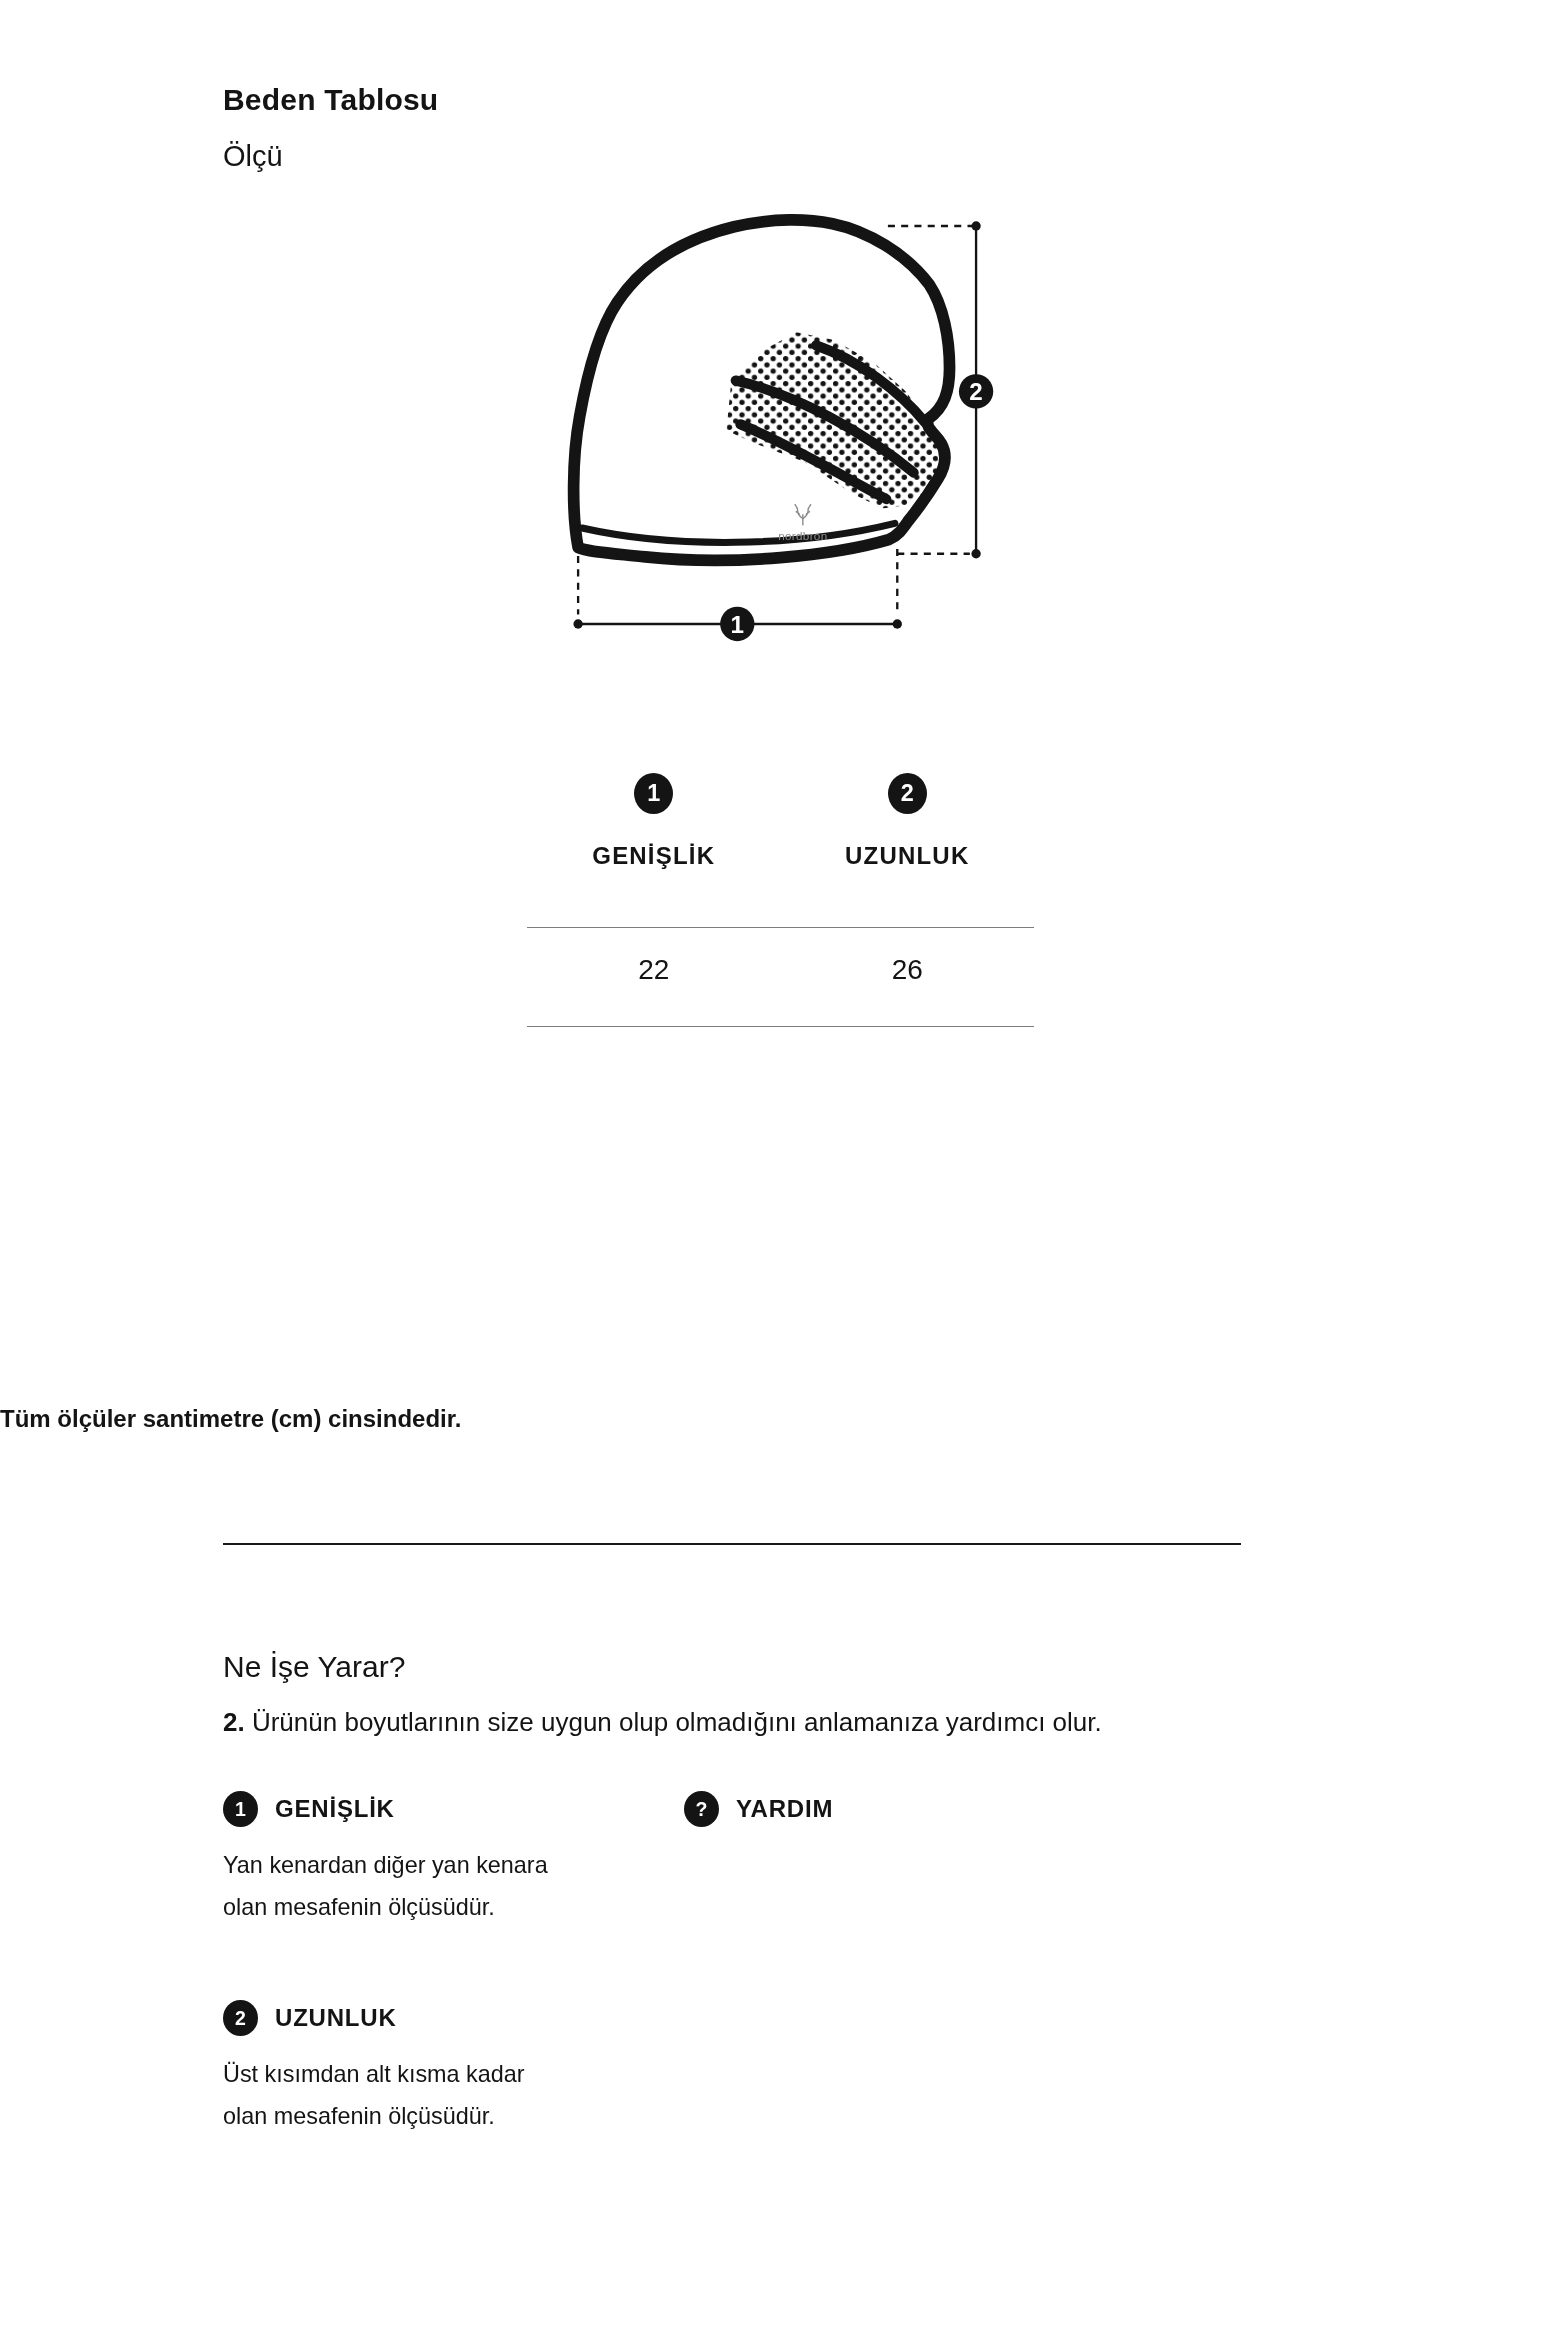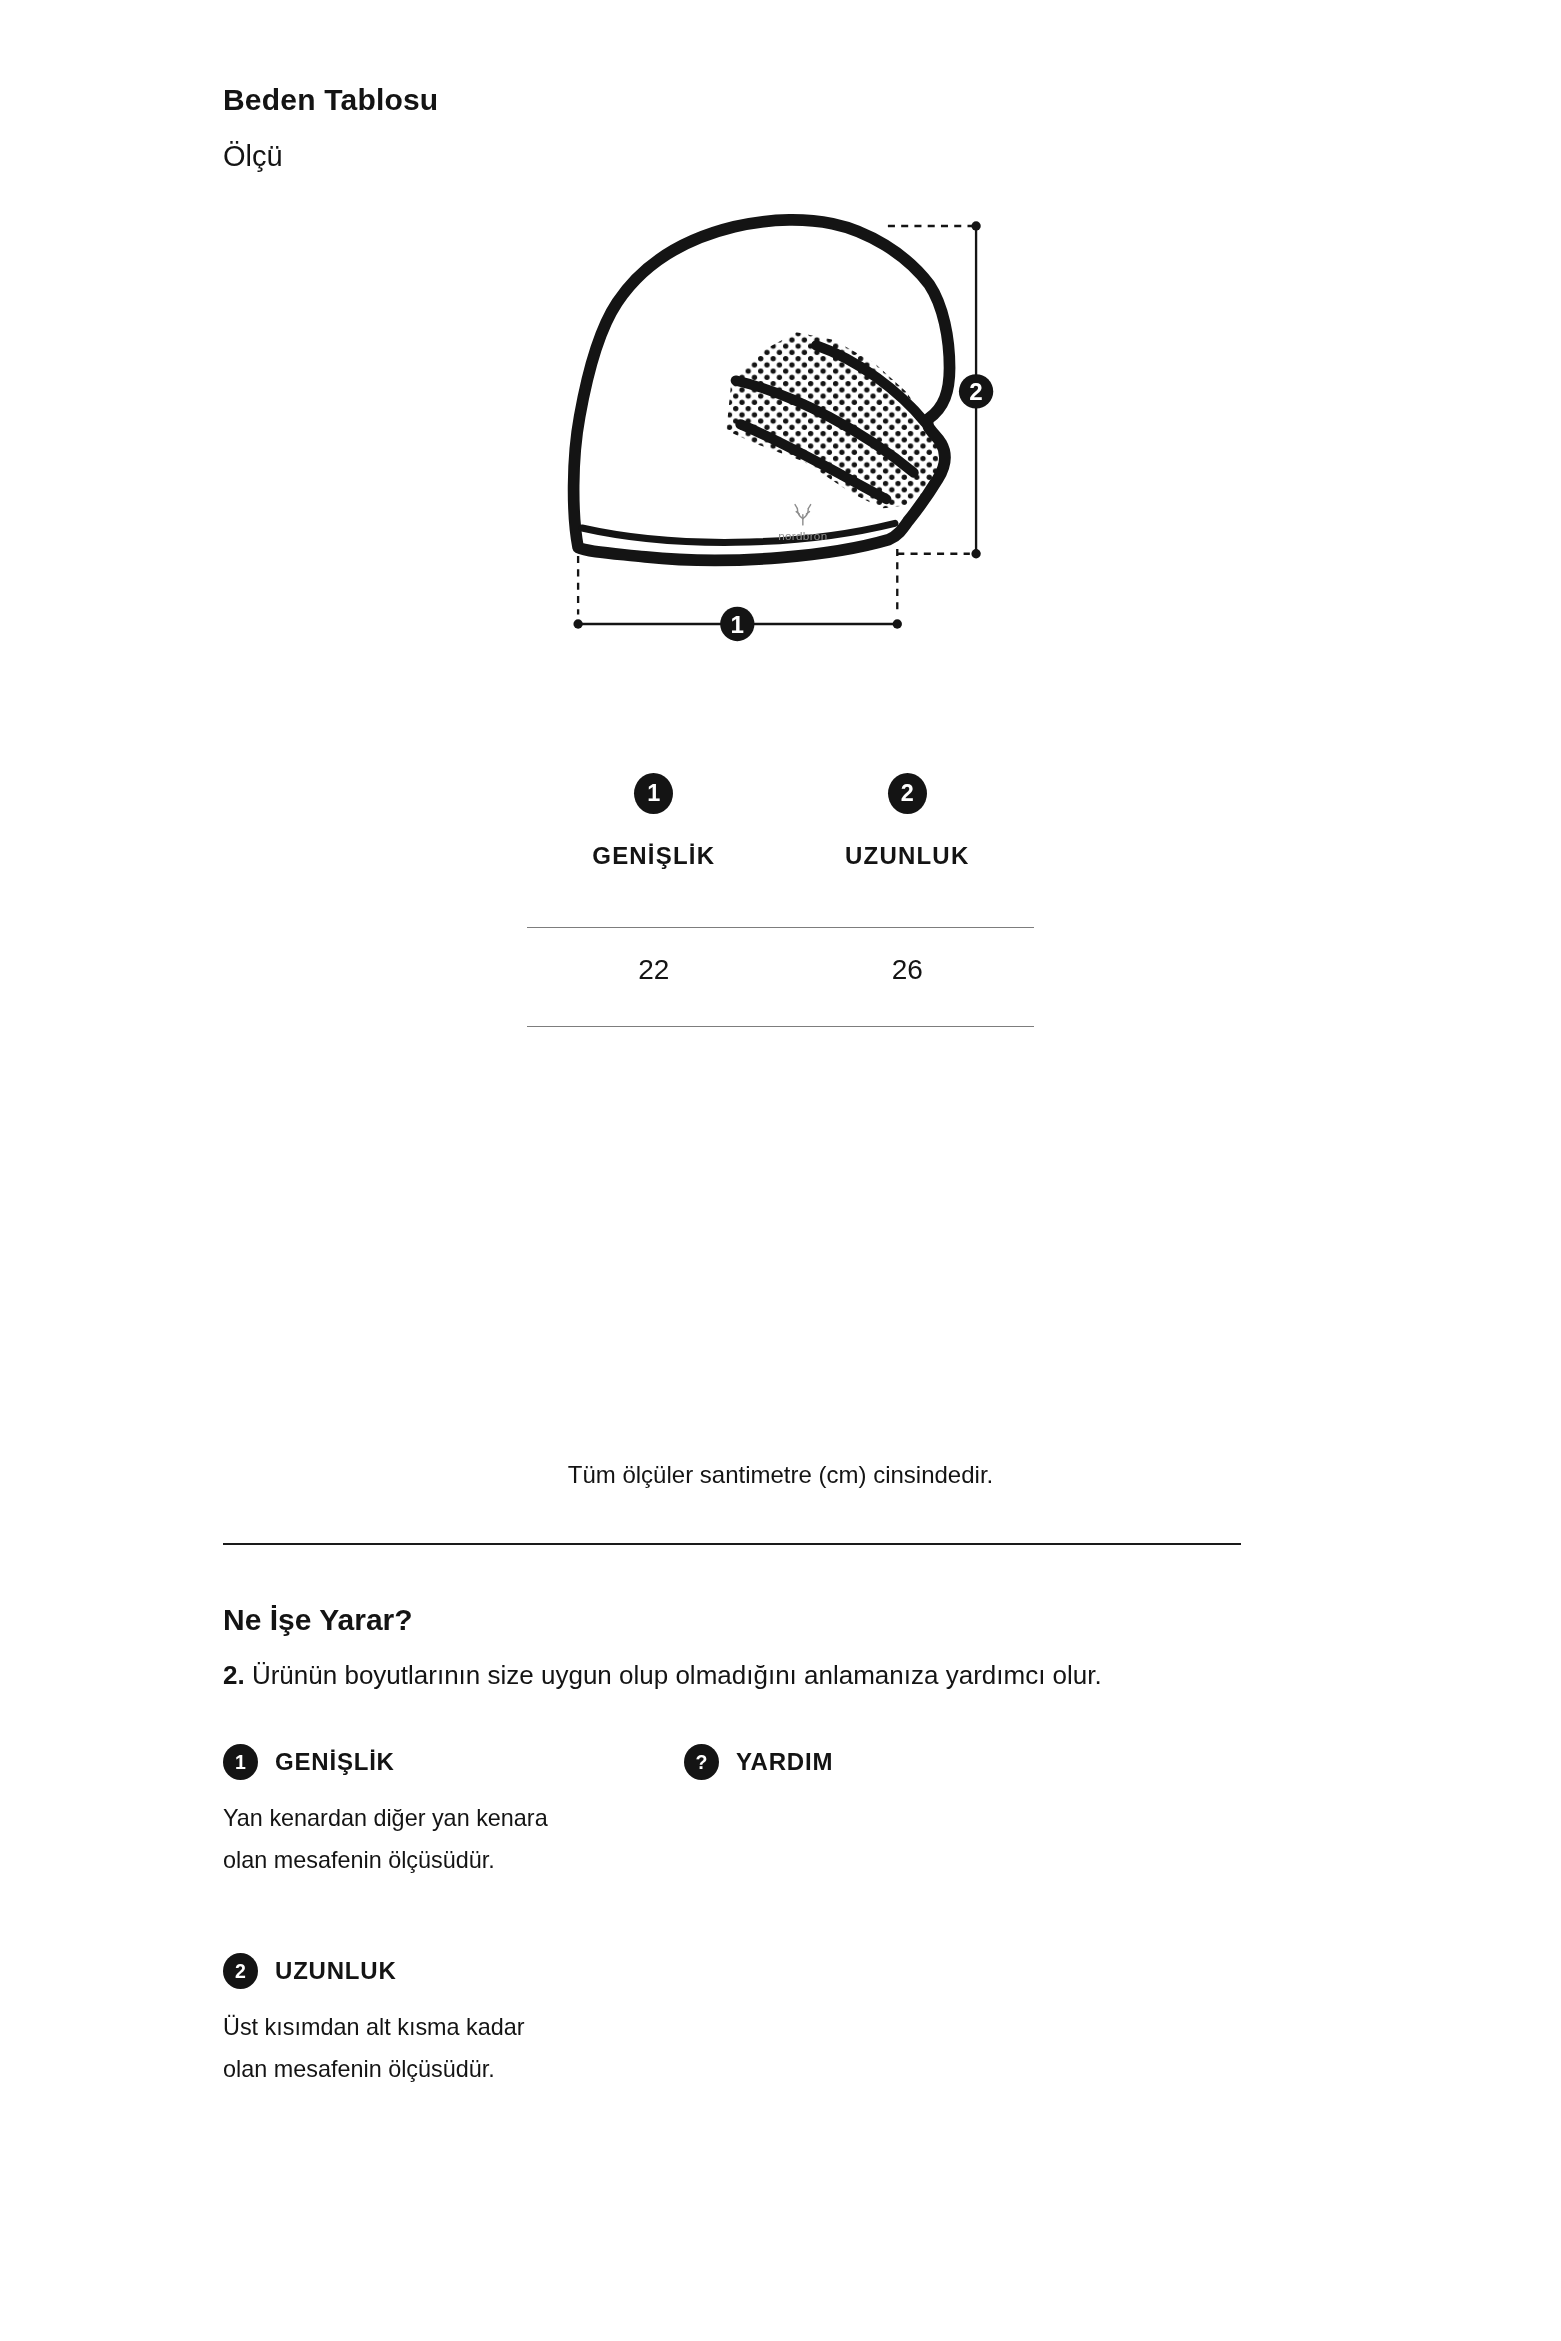"Tüm ölçüler santimetre (cm) cinsindedir." .note { font-weight: none -> bold; text-align: center -> none; top: 1461px -> 1405px }
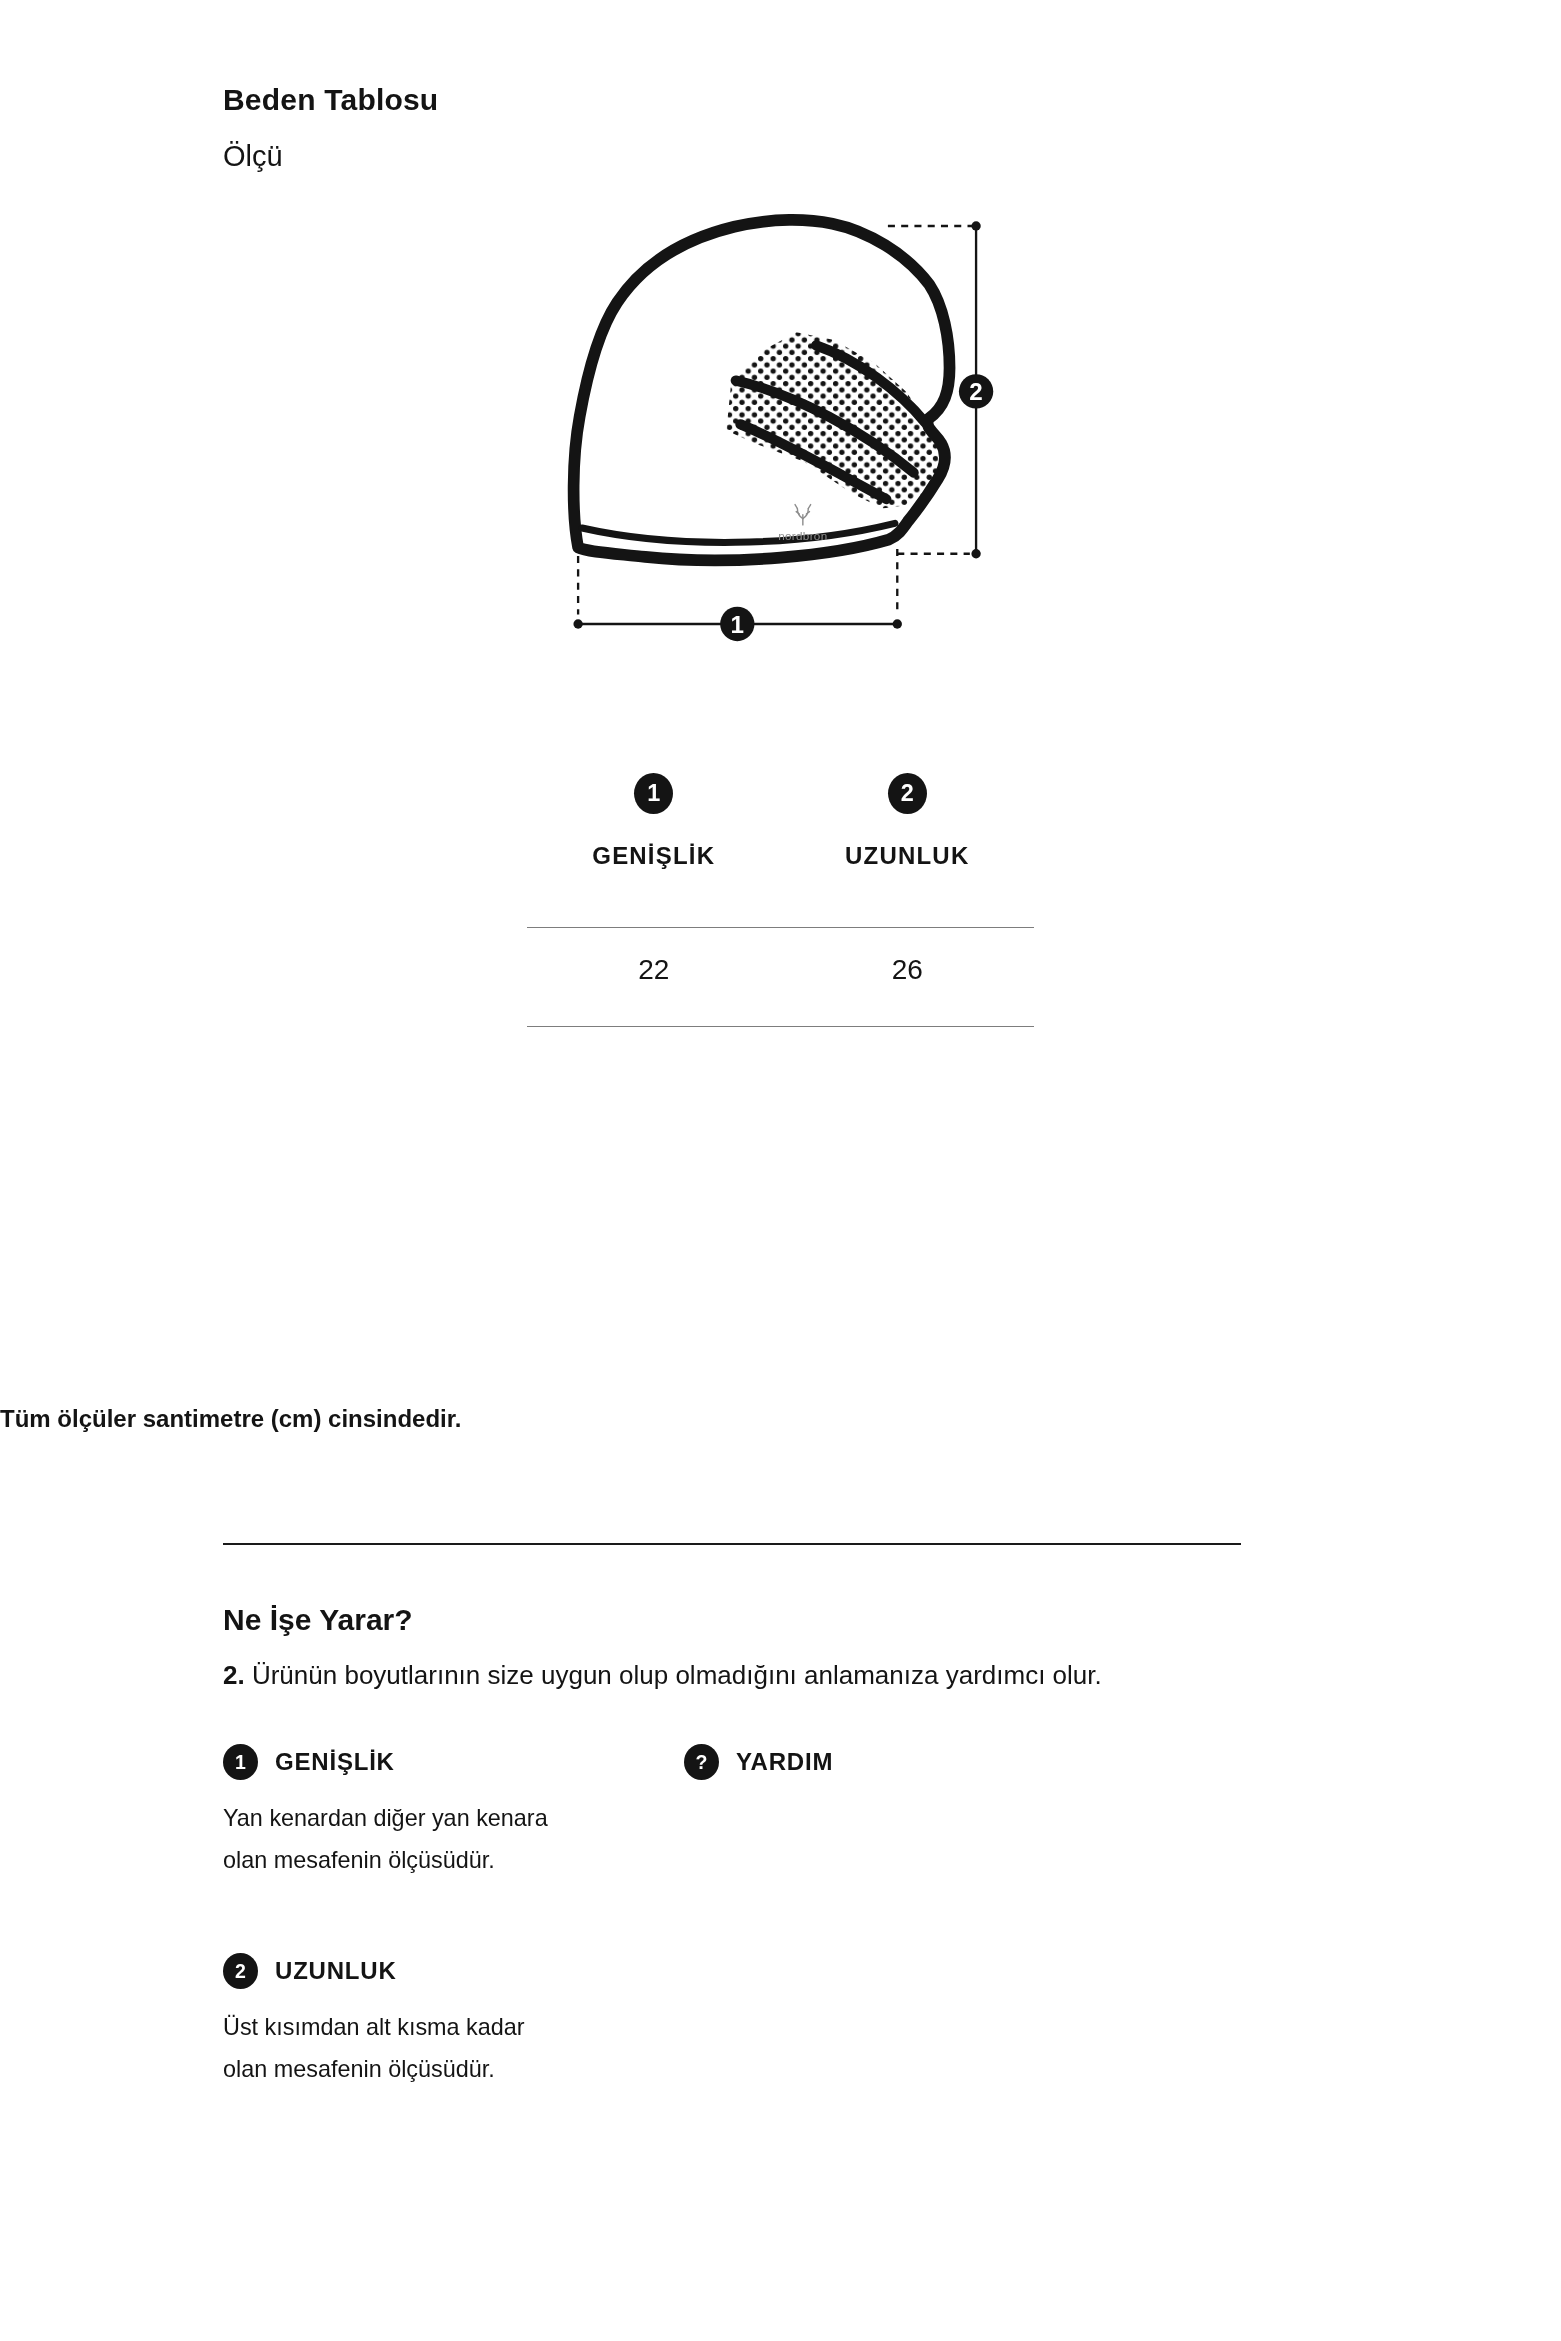"Ne İşe Yarar?" .info-heading { font-weight: 700 -> 400; margin-top: none -> 47px }
